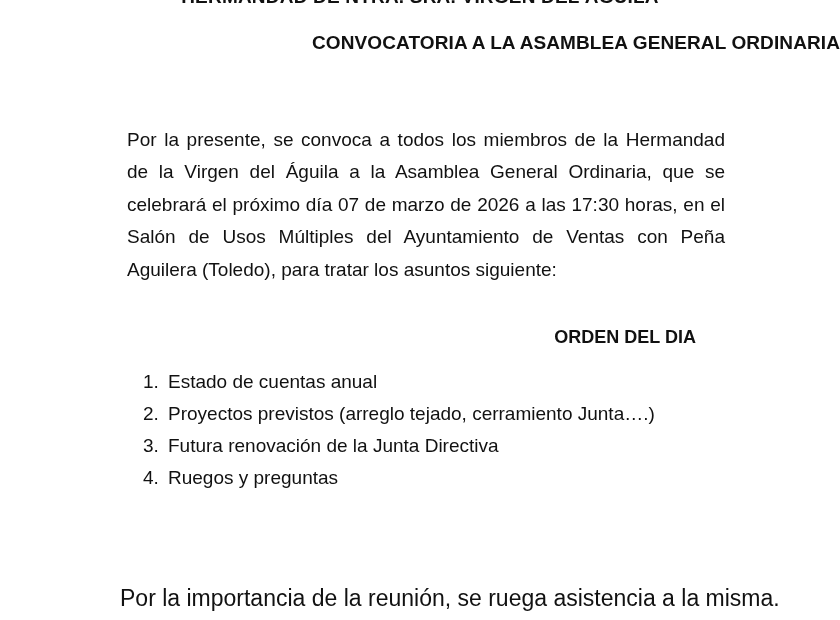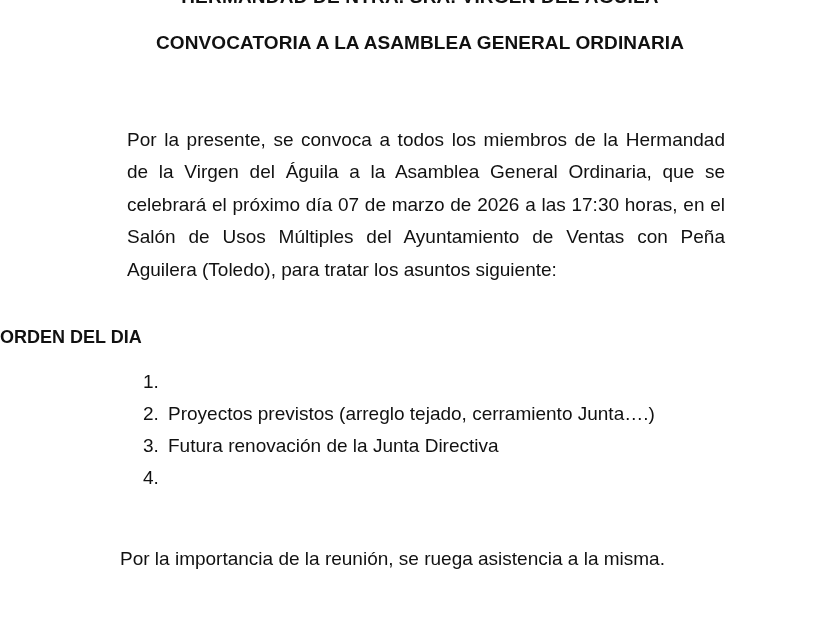"CONVOCATORIA A LA ASAMBLEA GENERAL" .title-main { text-align: center -> right }
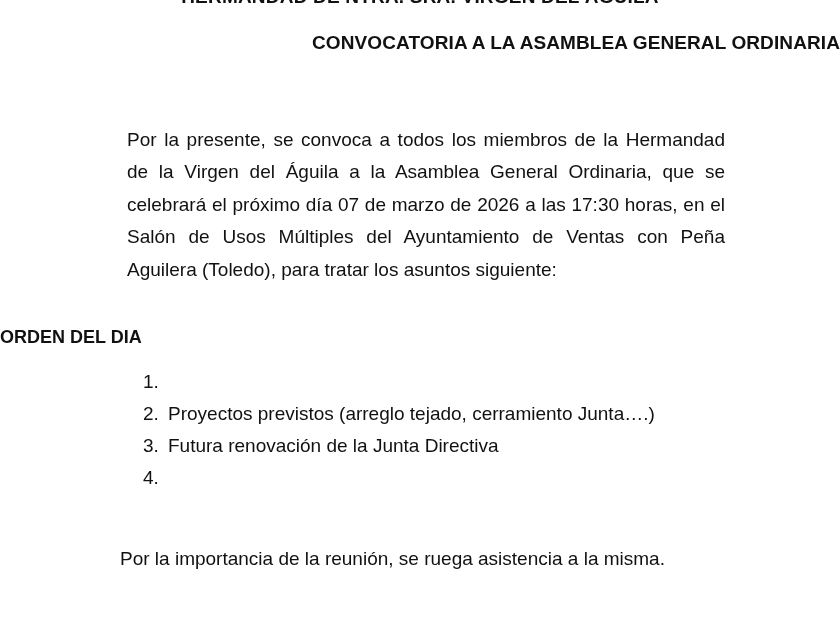"ORDEN DEL DIA" .orden-title { text-align: left -> right }
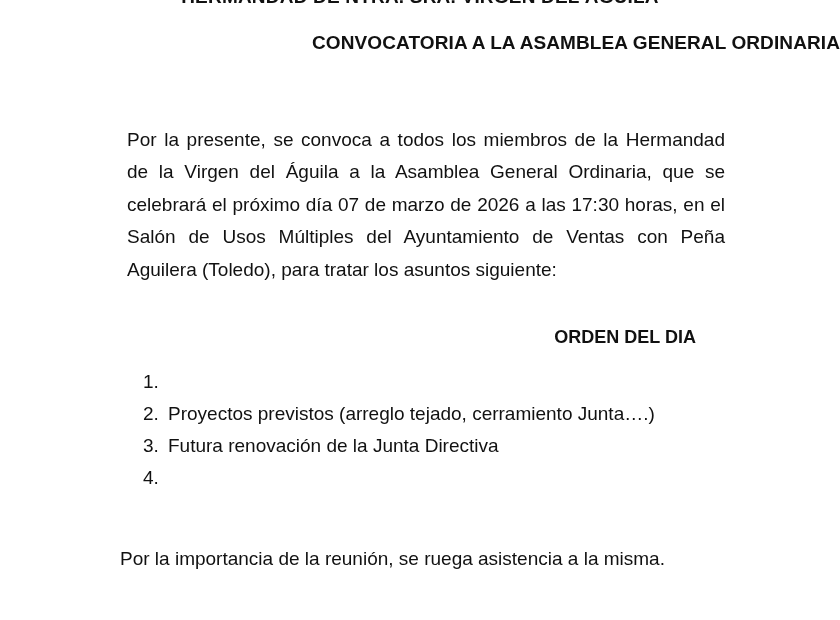"Estado de cuentas anual" span { html: none -> <span>Estado de cuentas anual</span> }
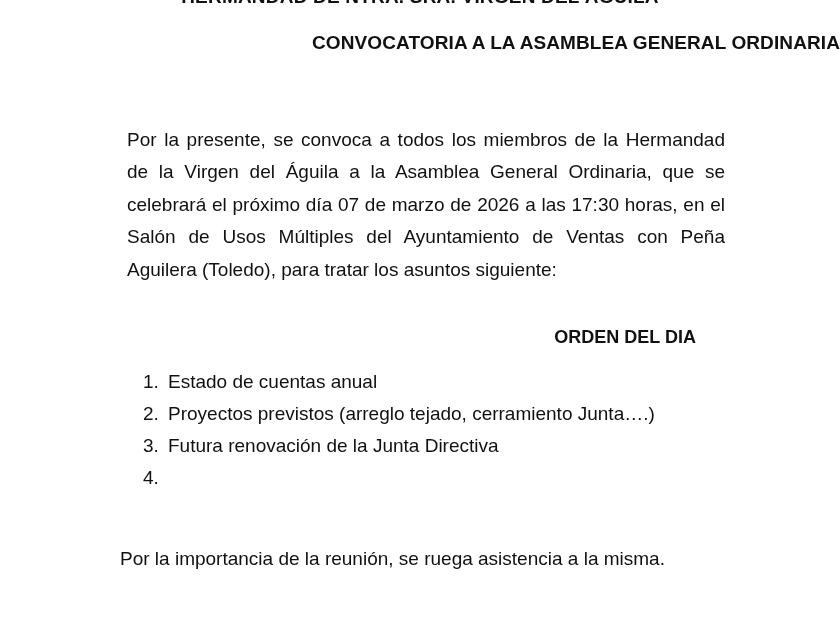"Ruegos y preguntas" span { html: none -> <span>Ruegos y preguntas</span> }
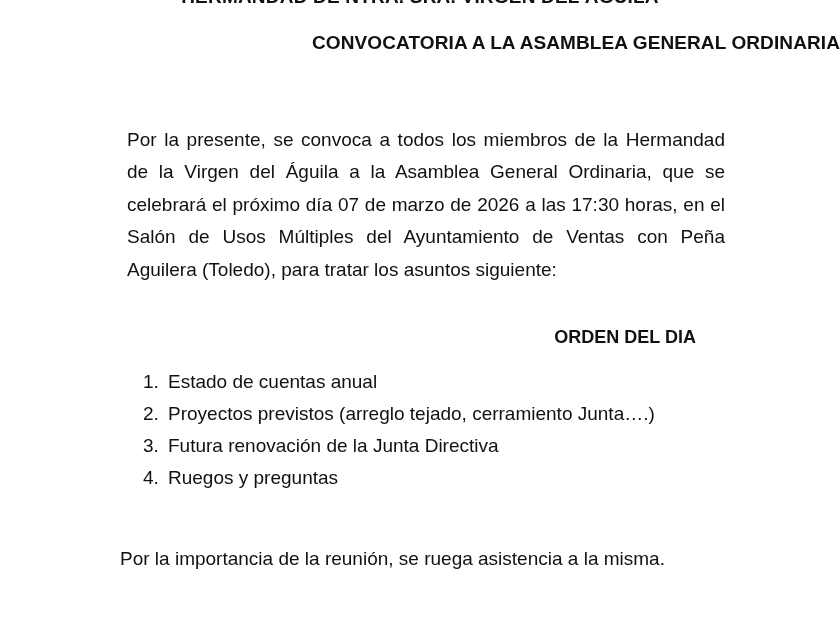"Por la importancia de la" .closing { font-size: 19px -> 23px; top: 546px -> 585px }
